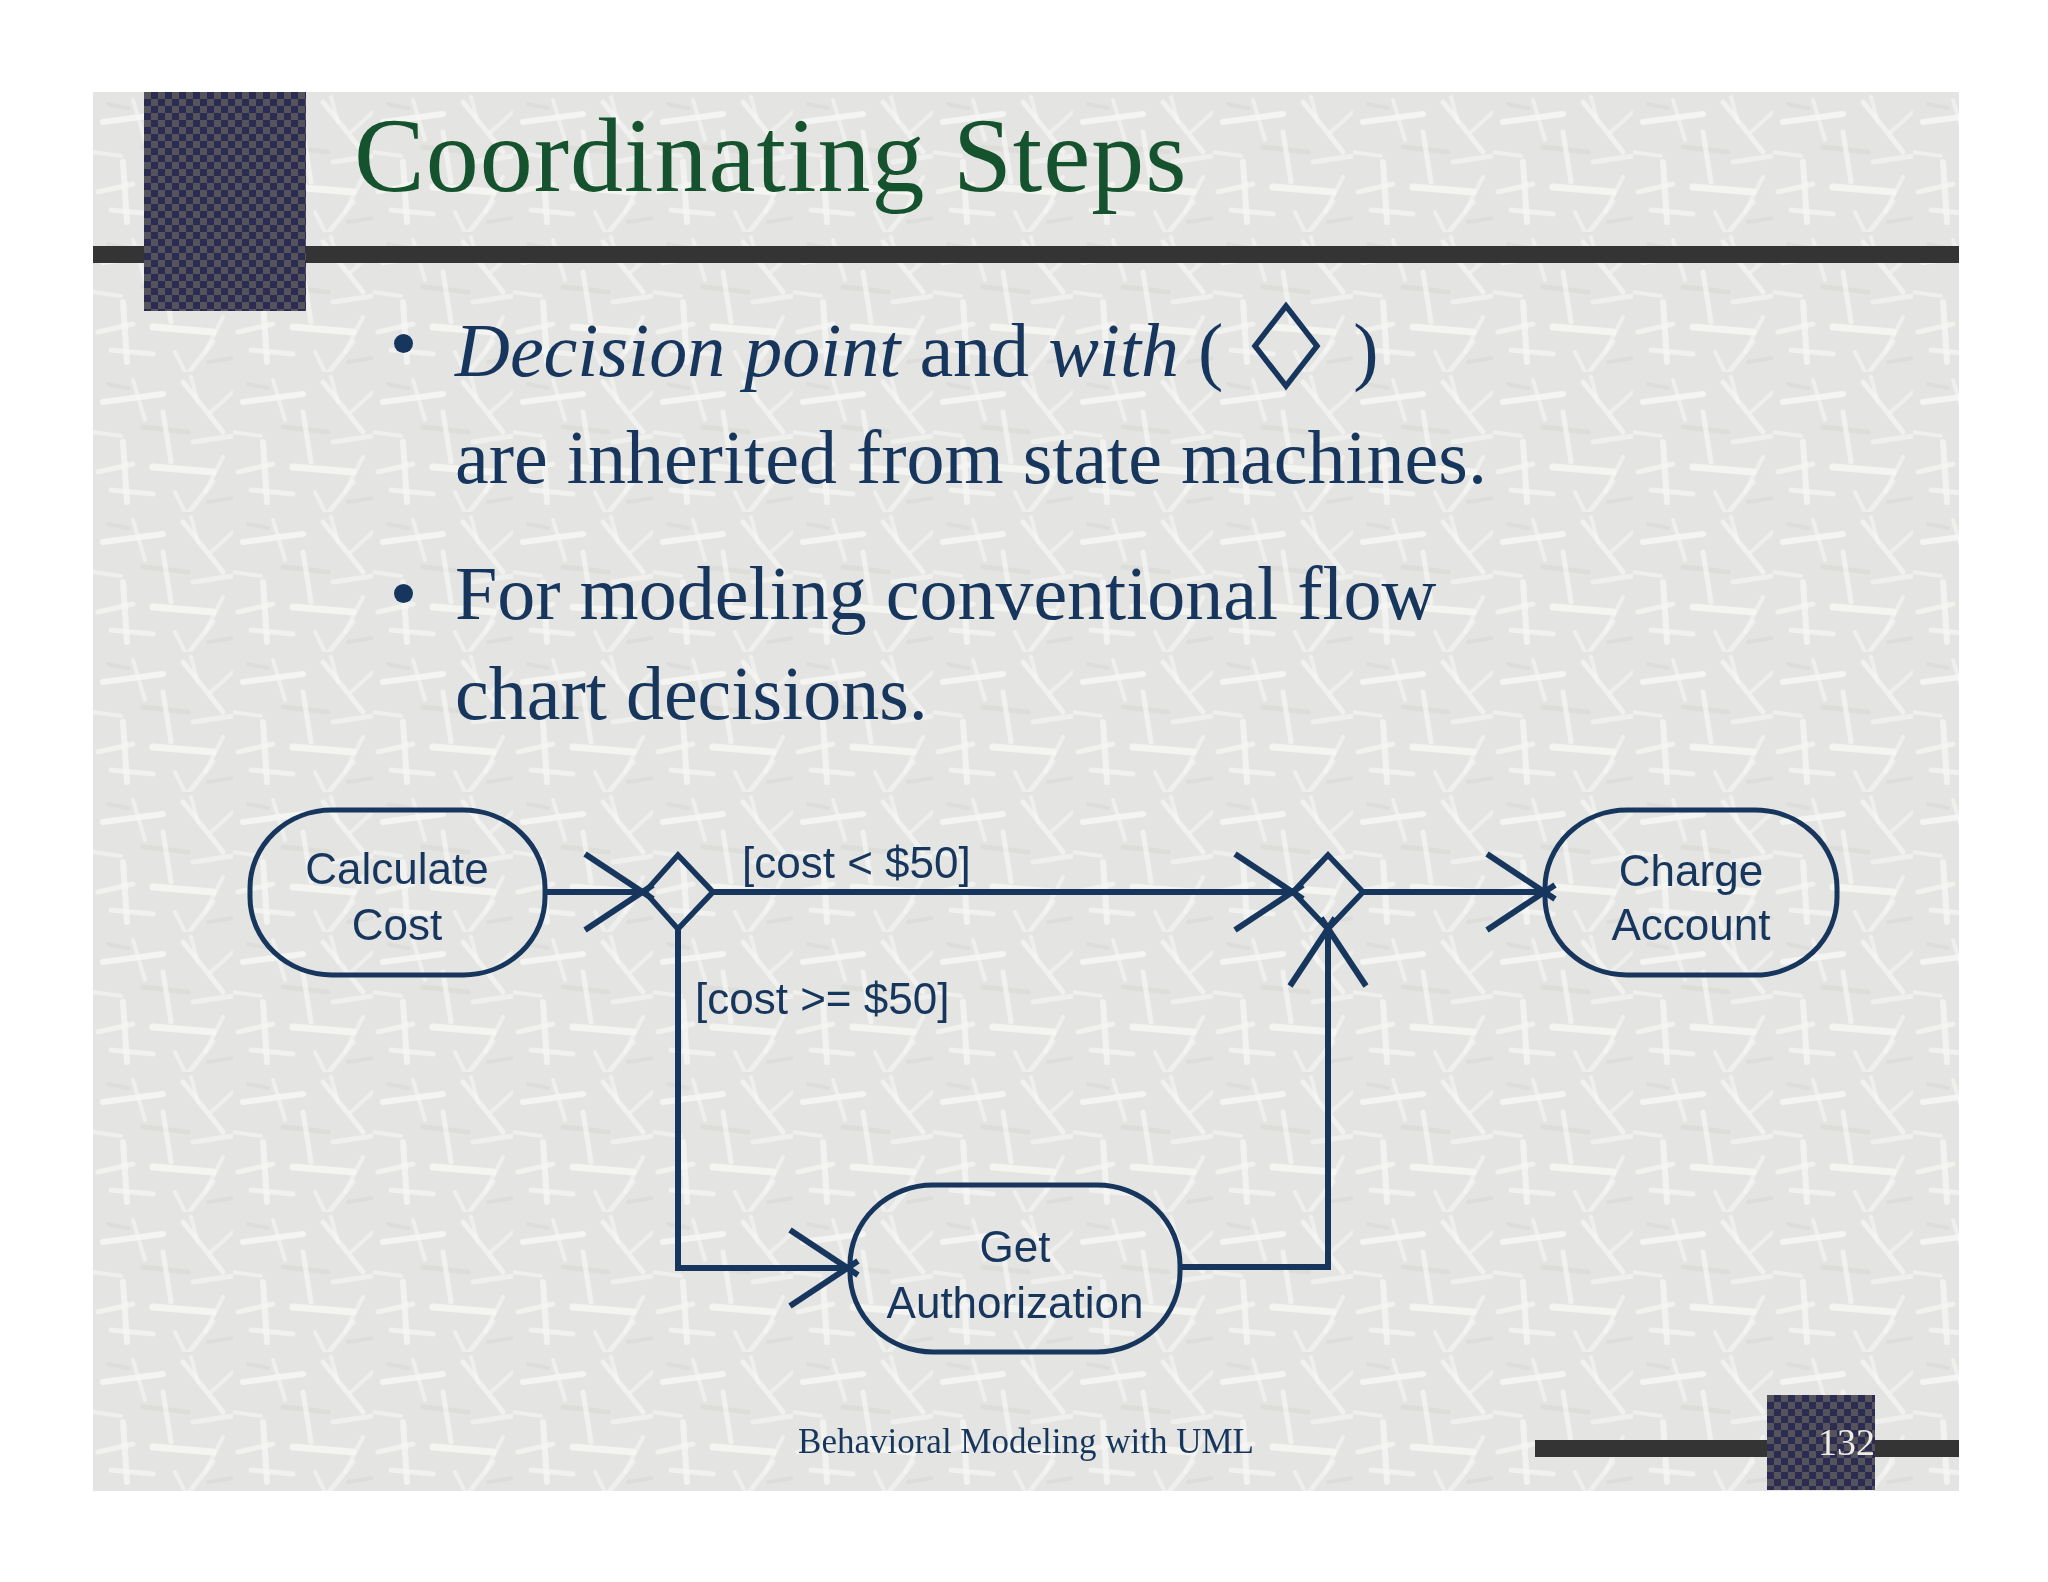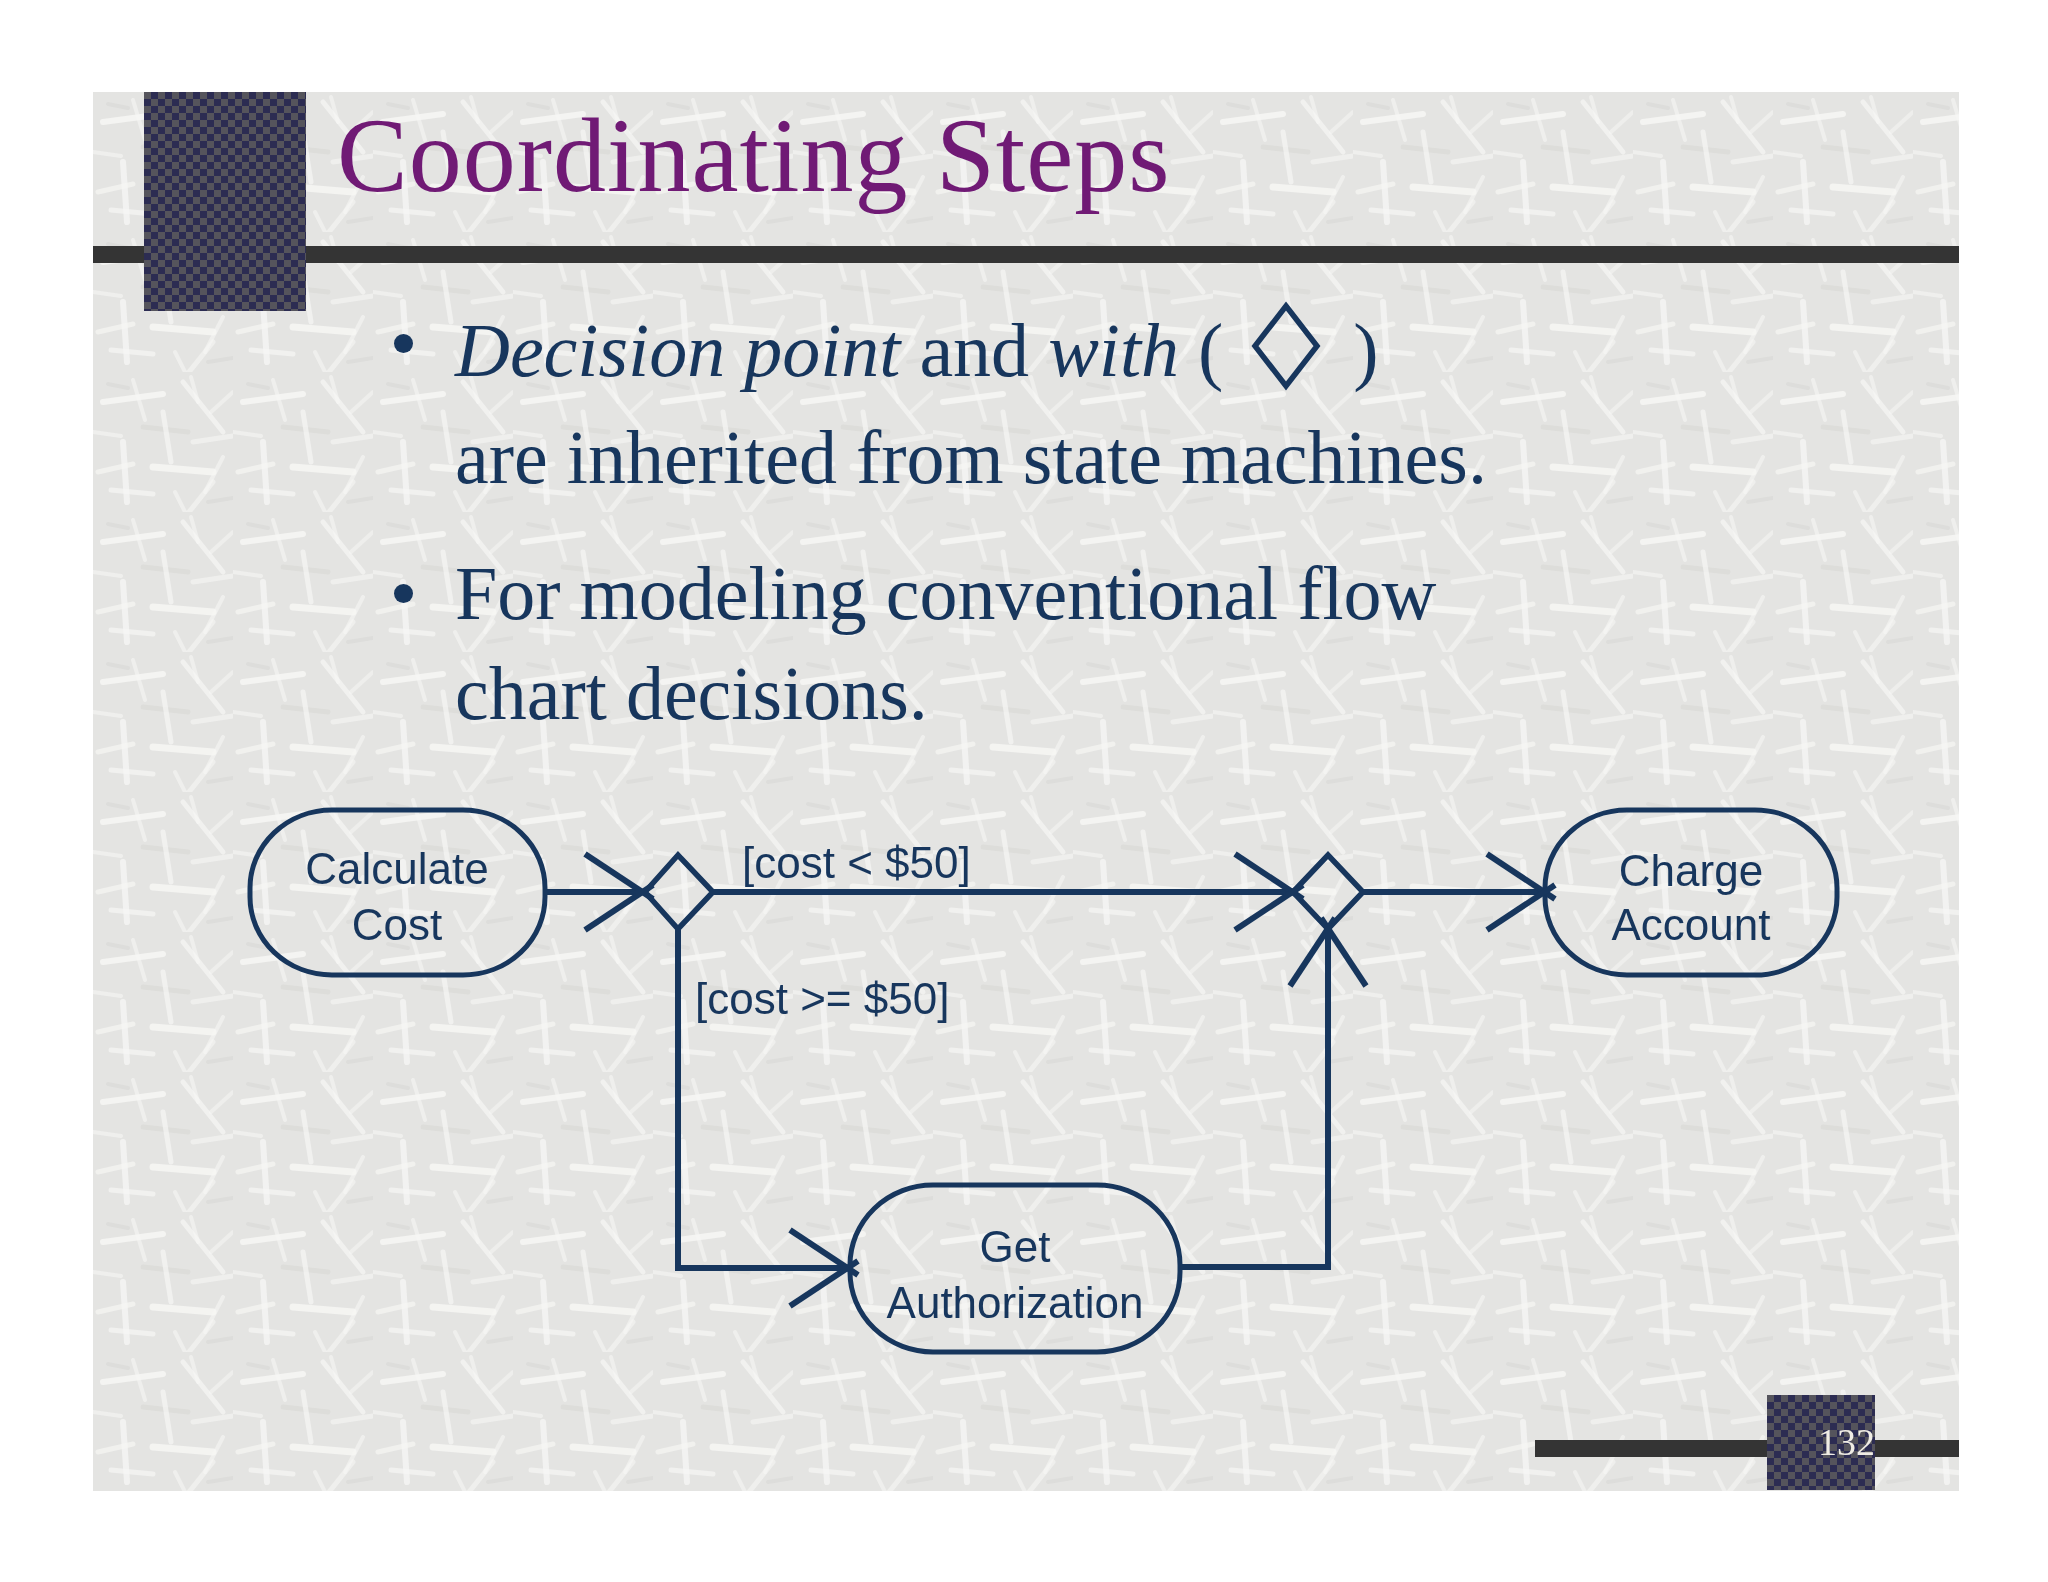"Coordinating Steps" #title { color: #701a75 -> #14532d; left: 337px -> 354px }
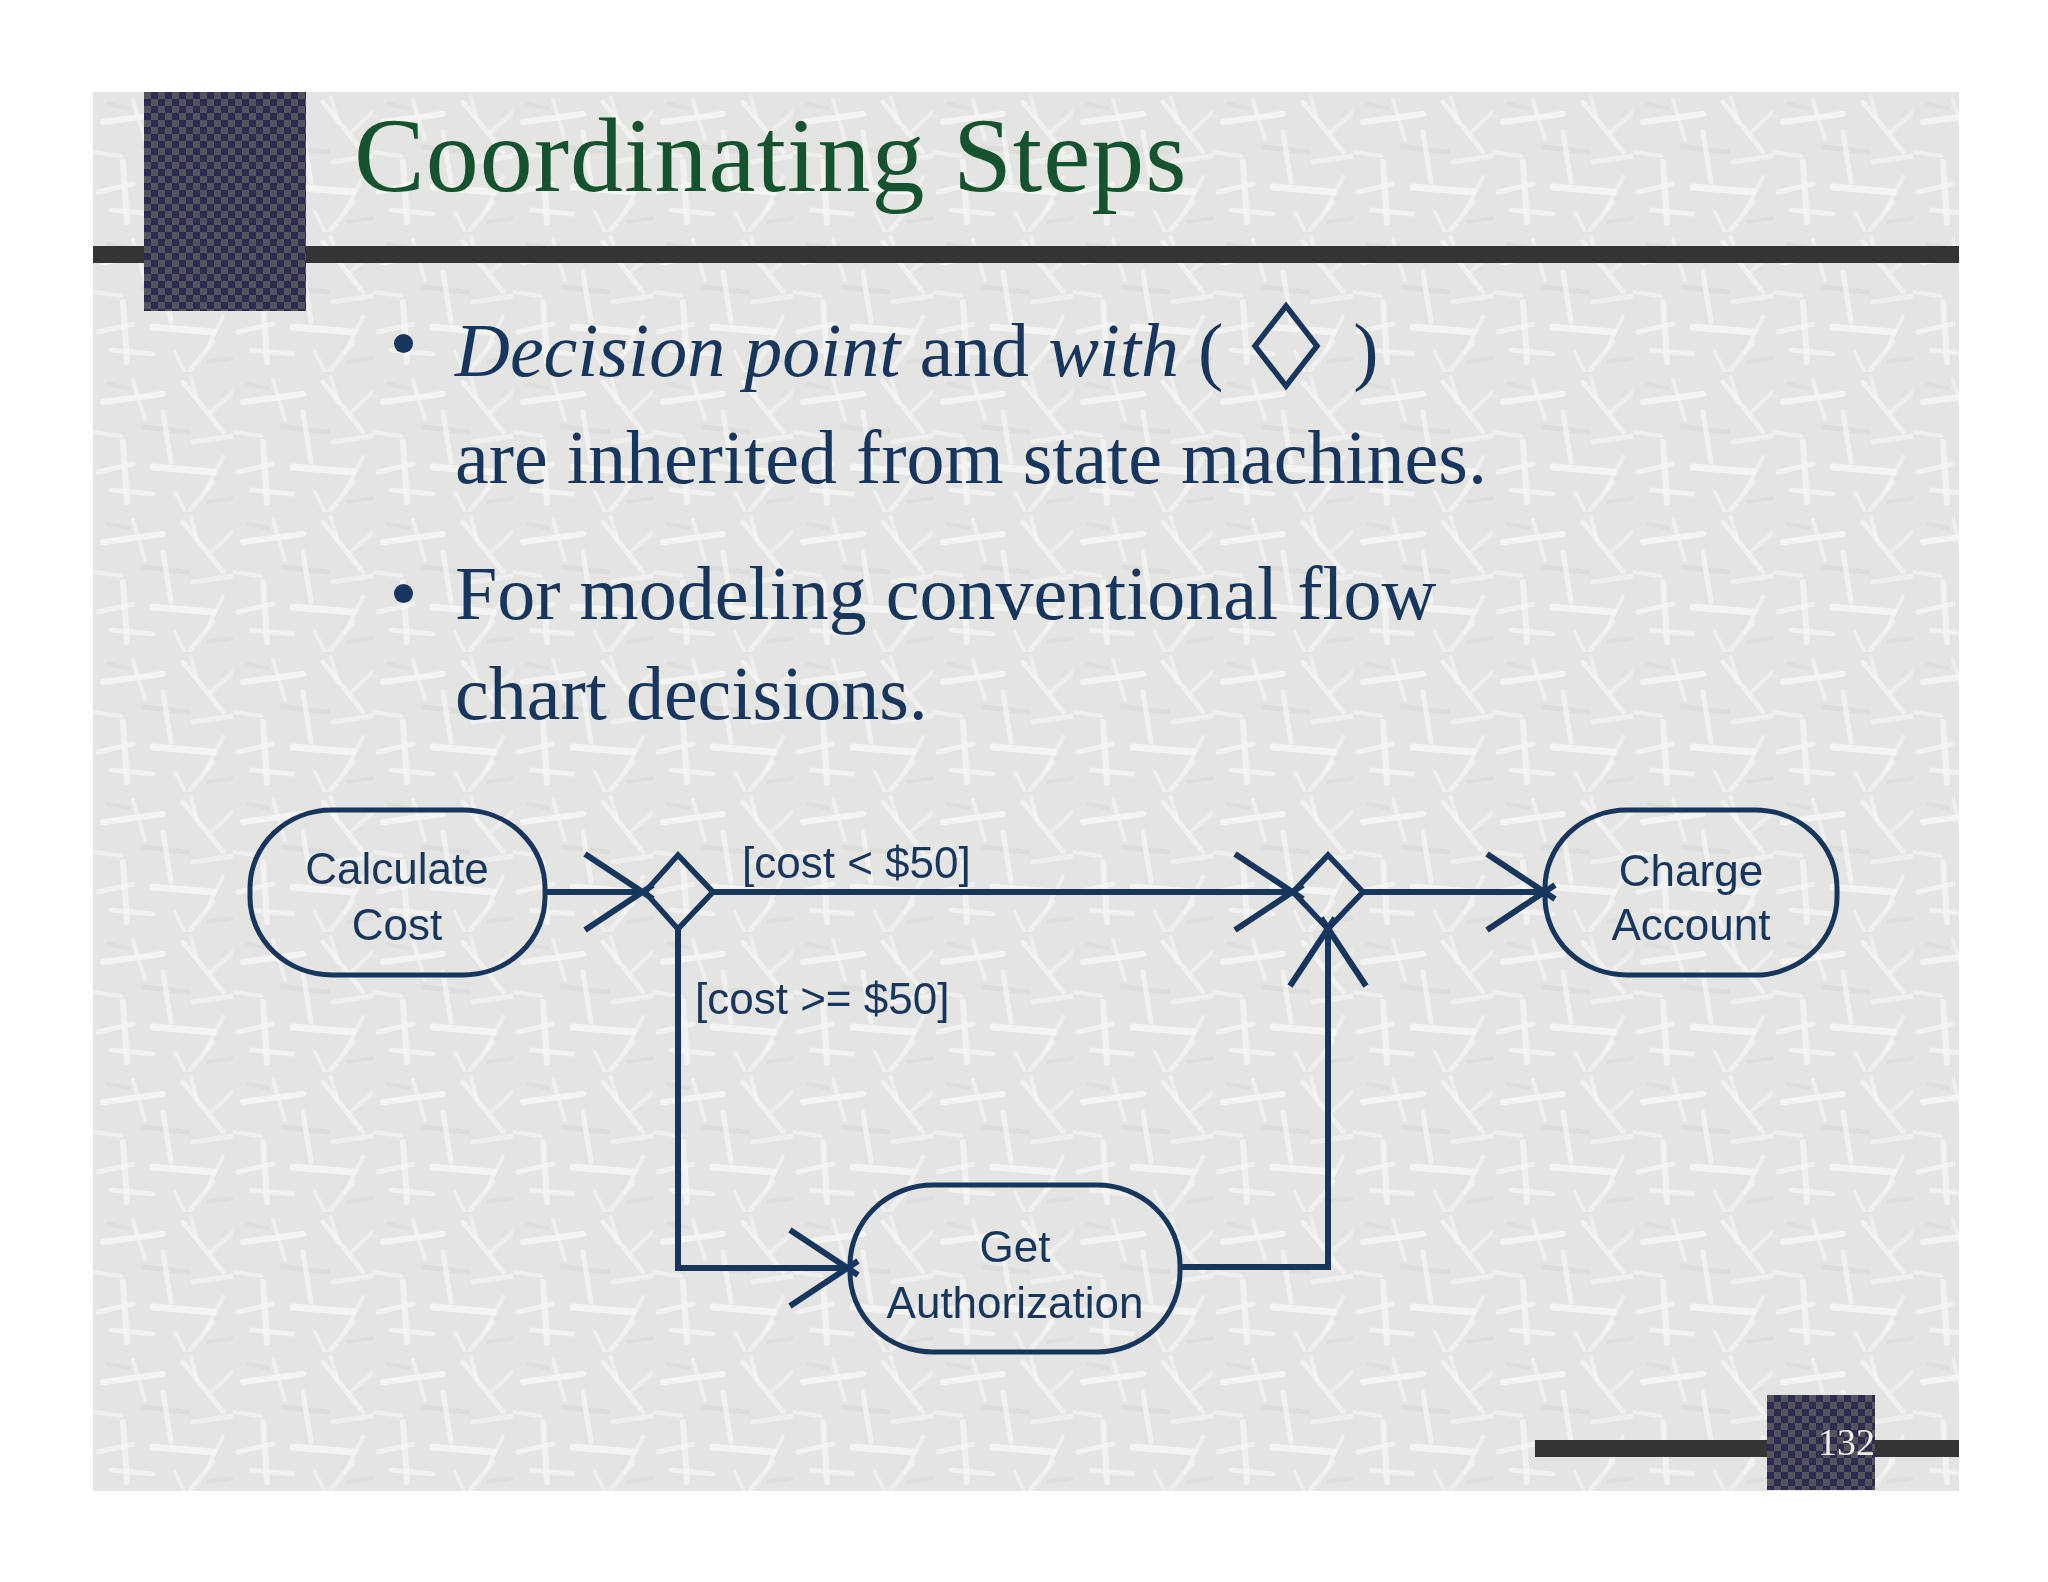"Behavioral Modeling with UML" div { html: none -> <div>Behavioral Modeling with UML</div> }
